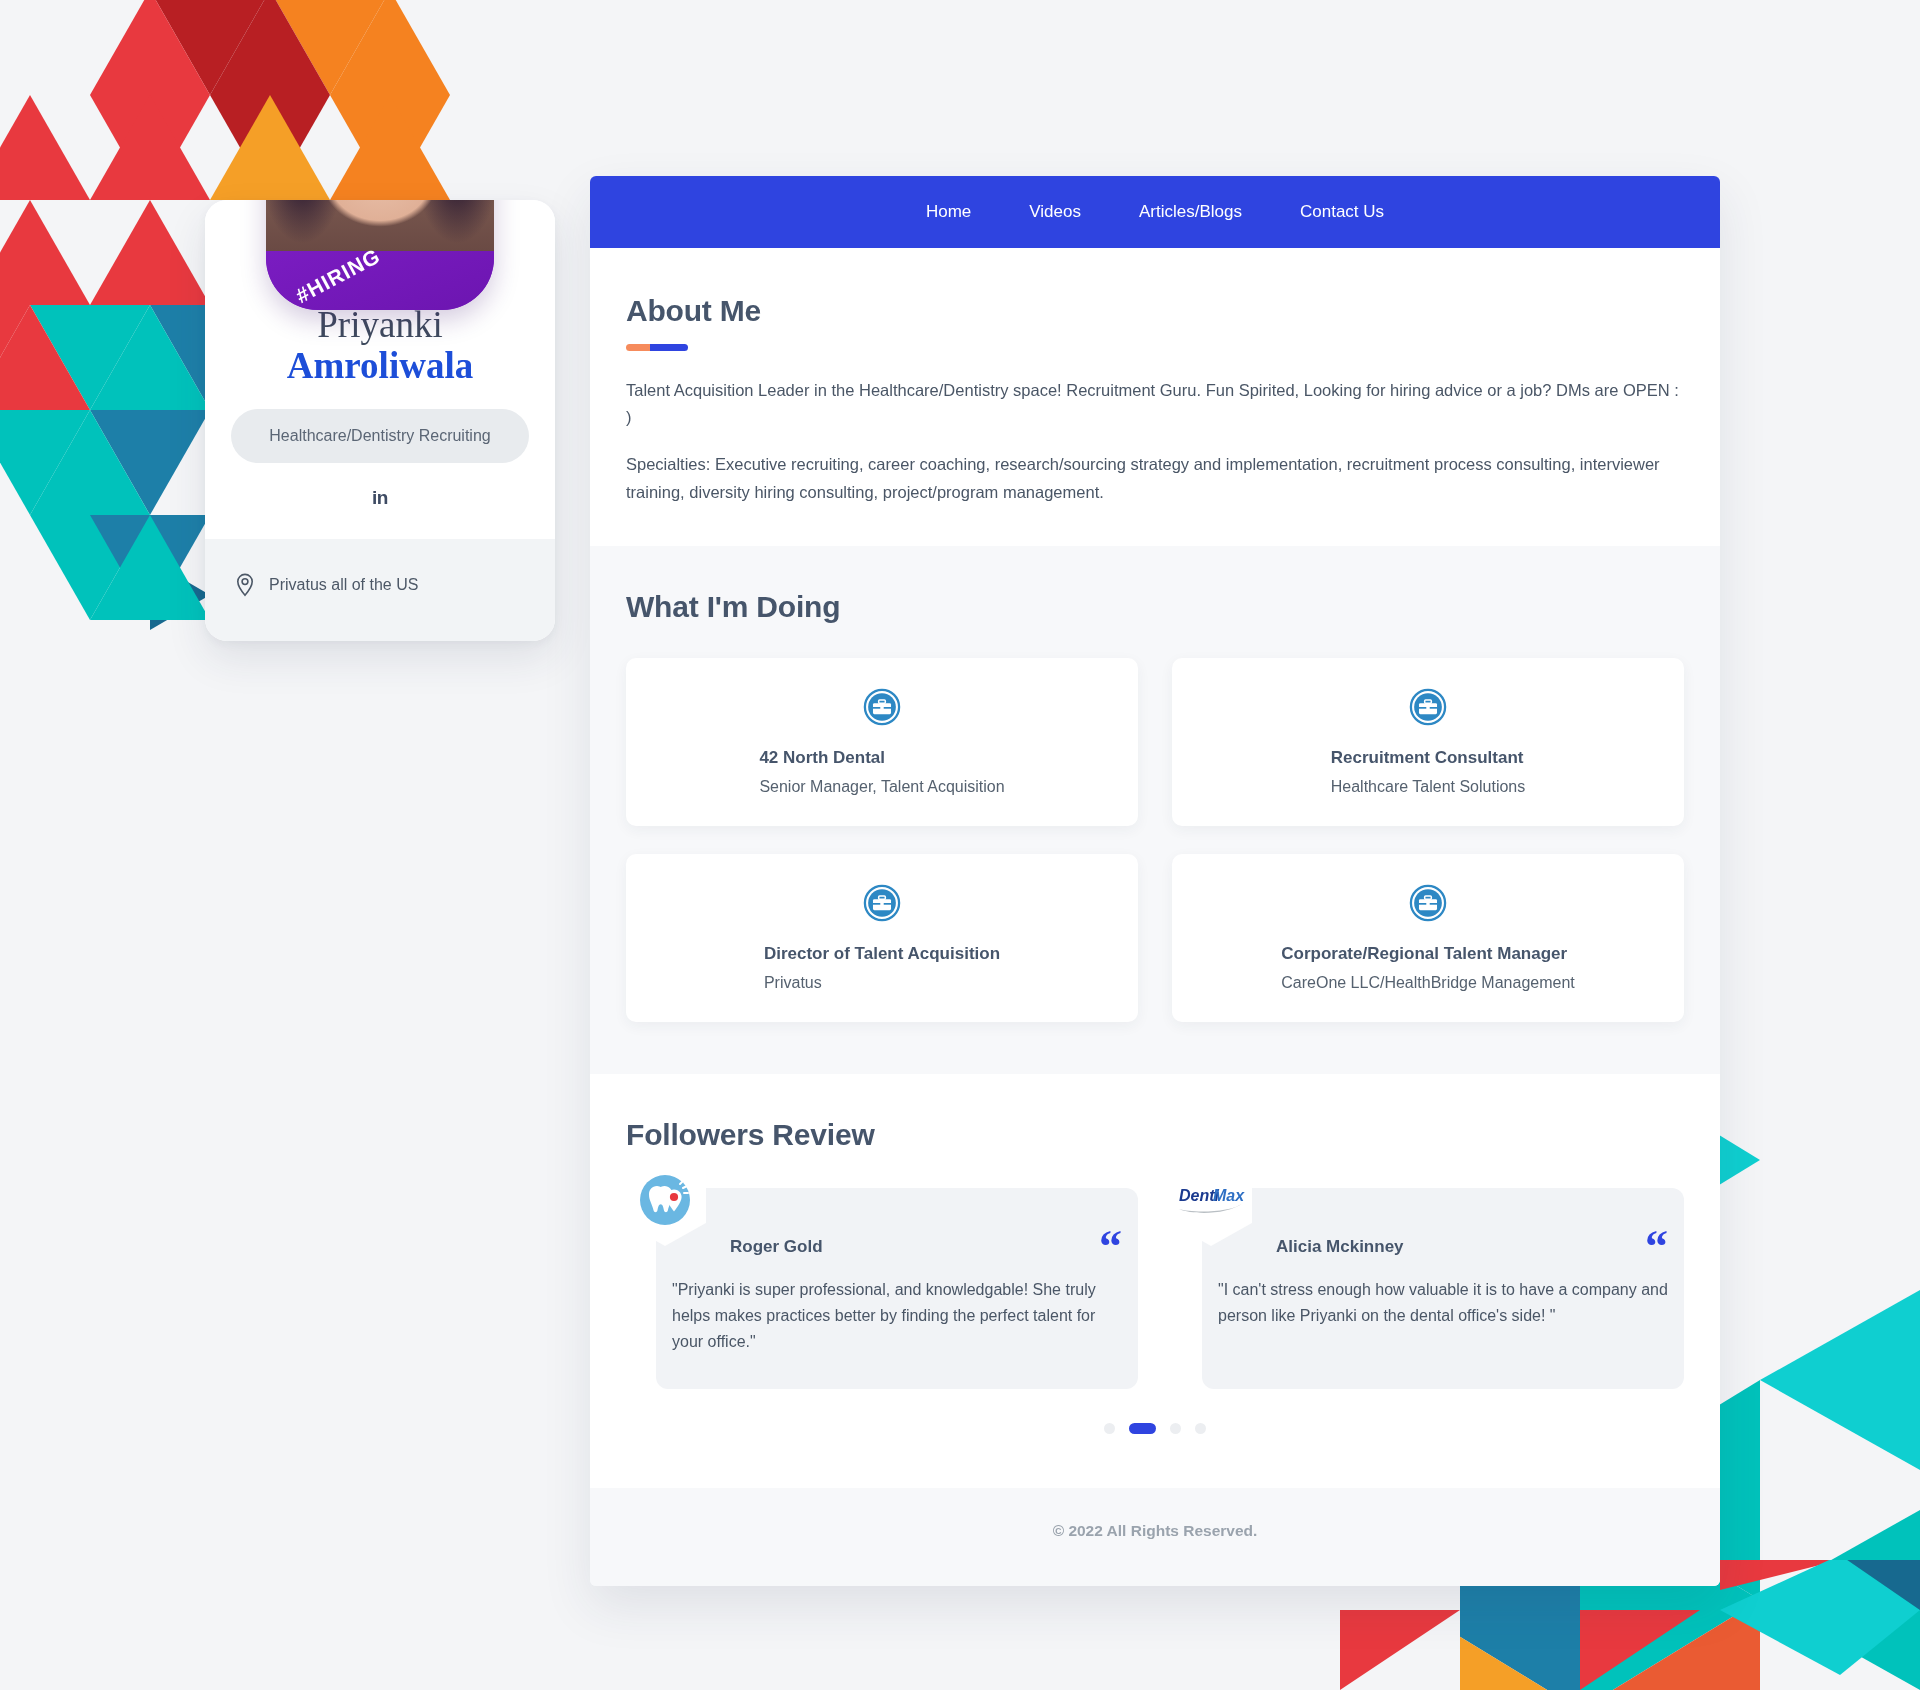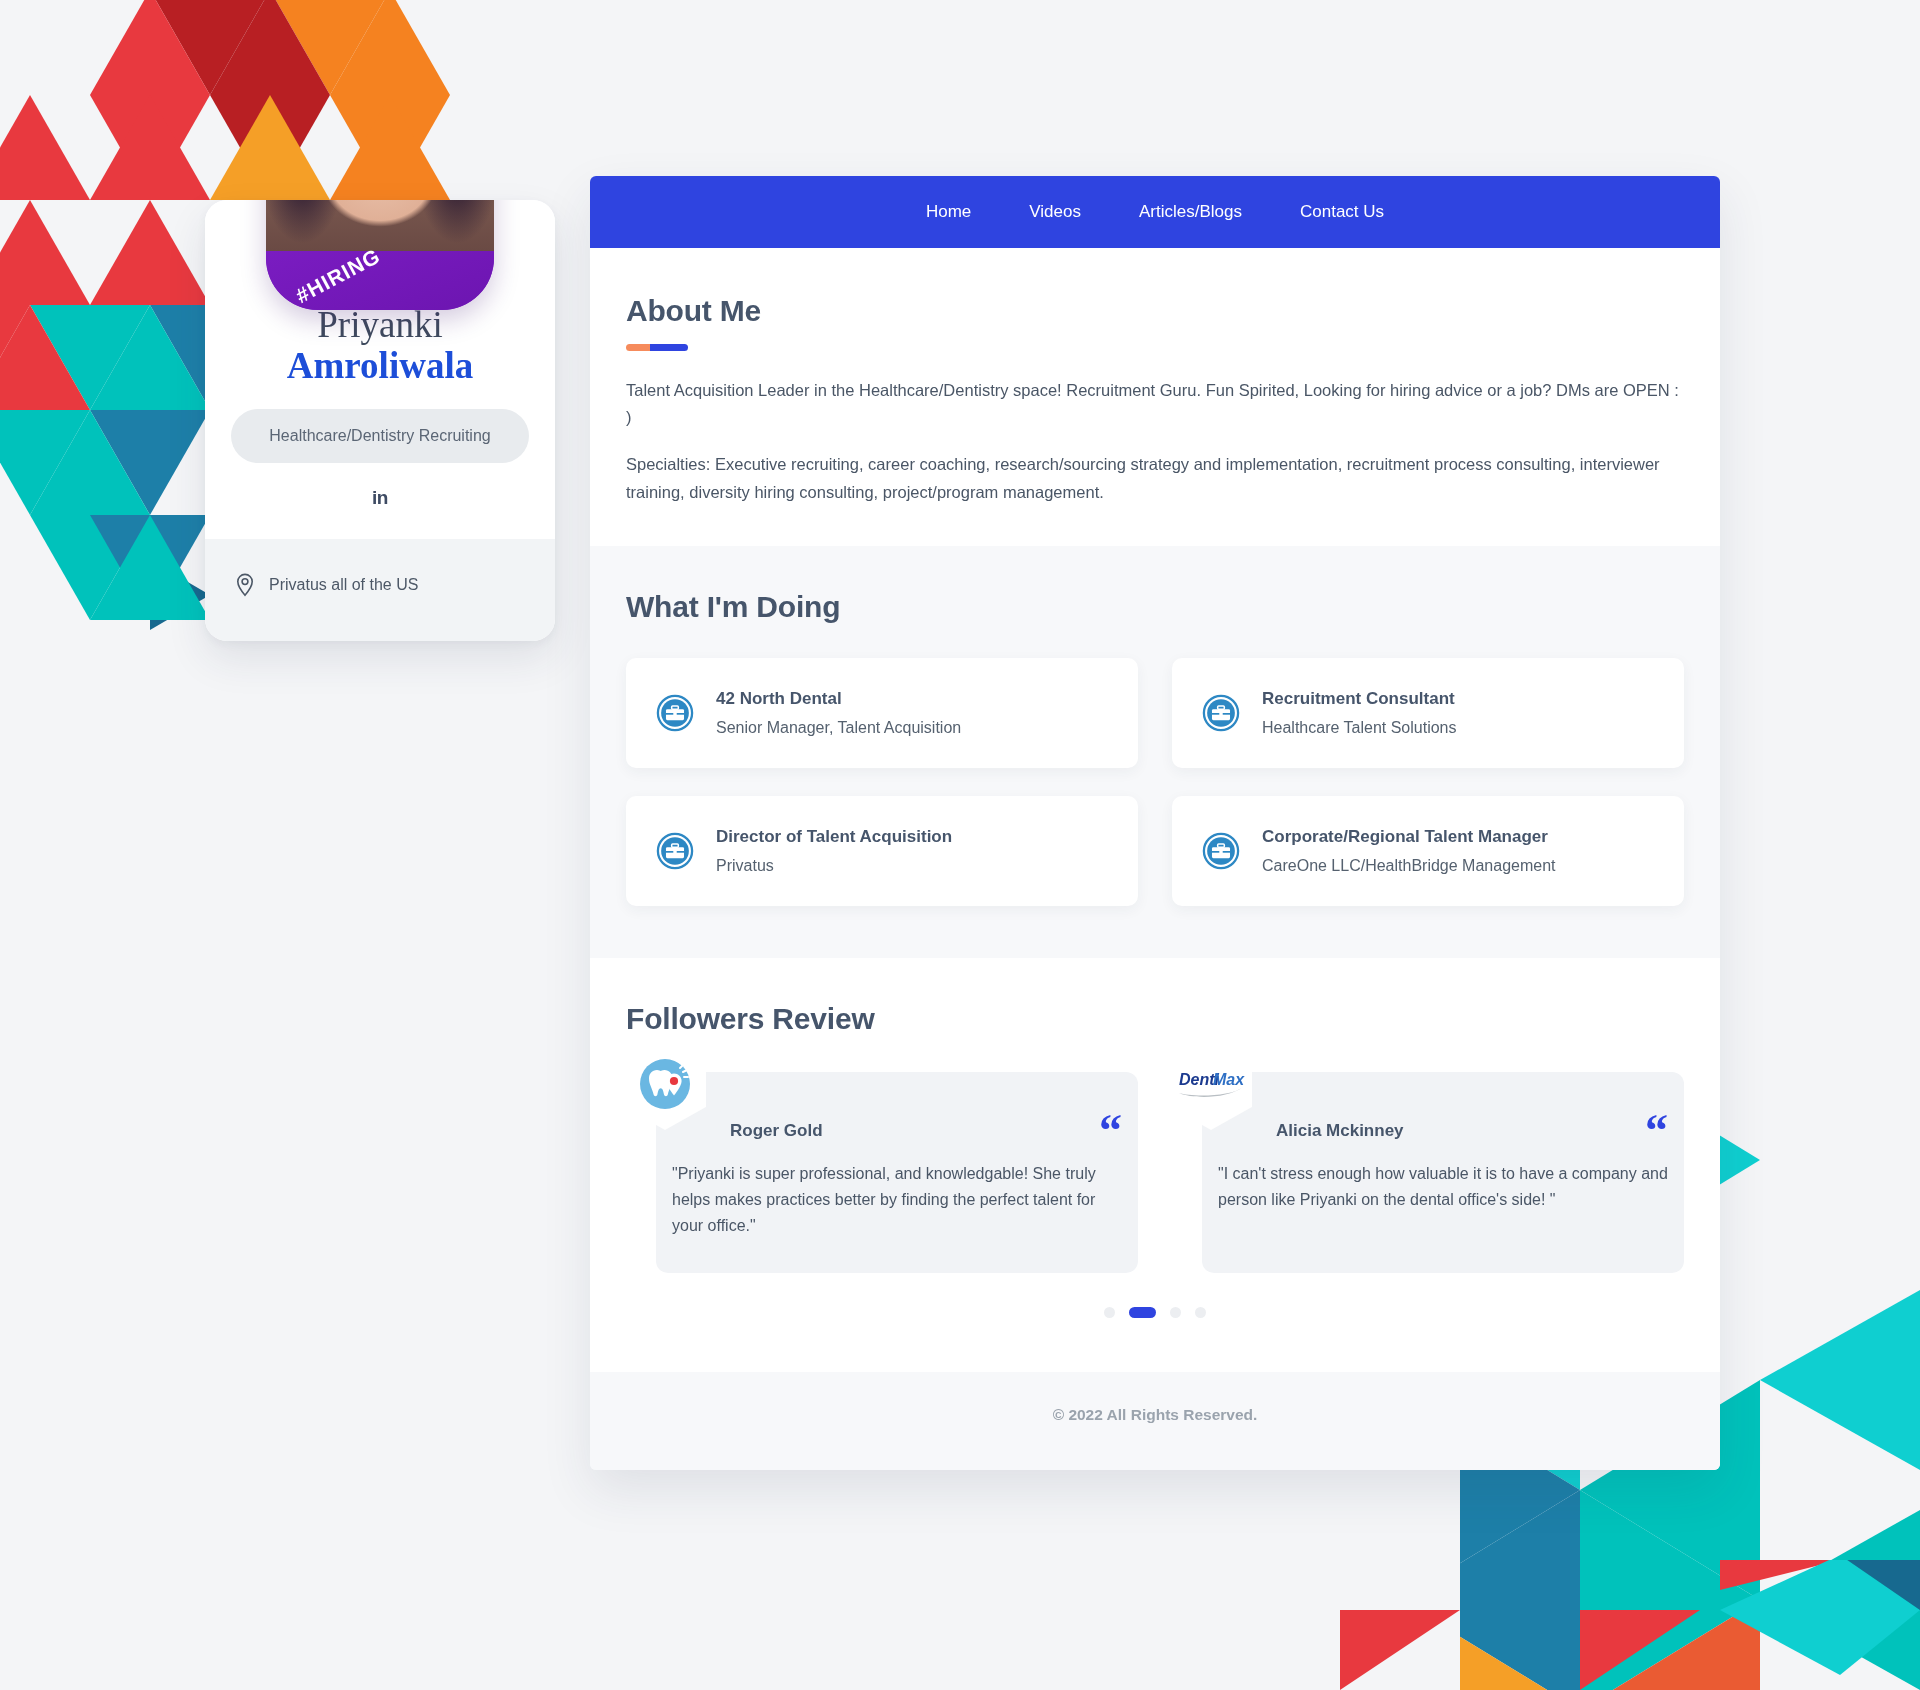"42 North Dental" .job-card { flex-direction: none -> column }
